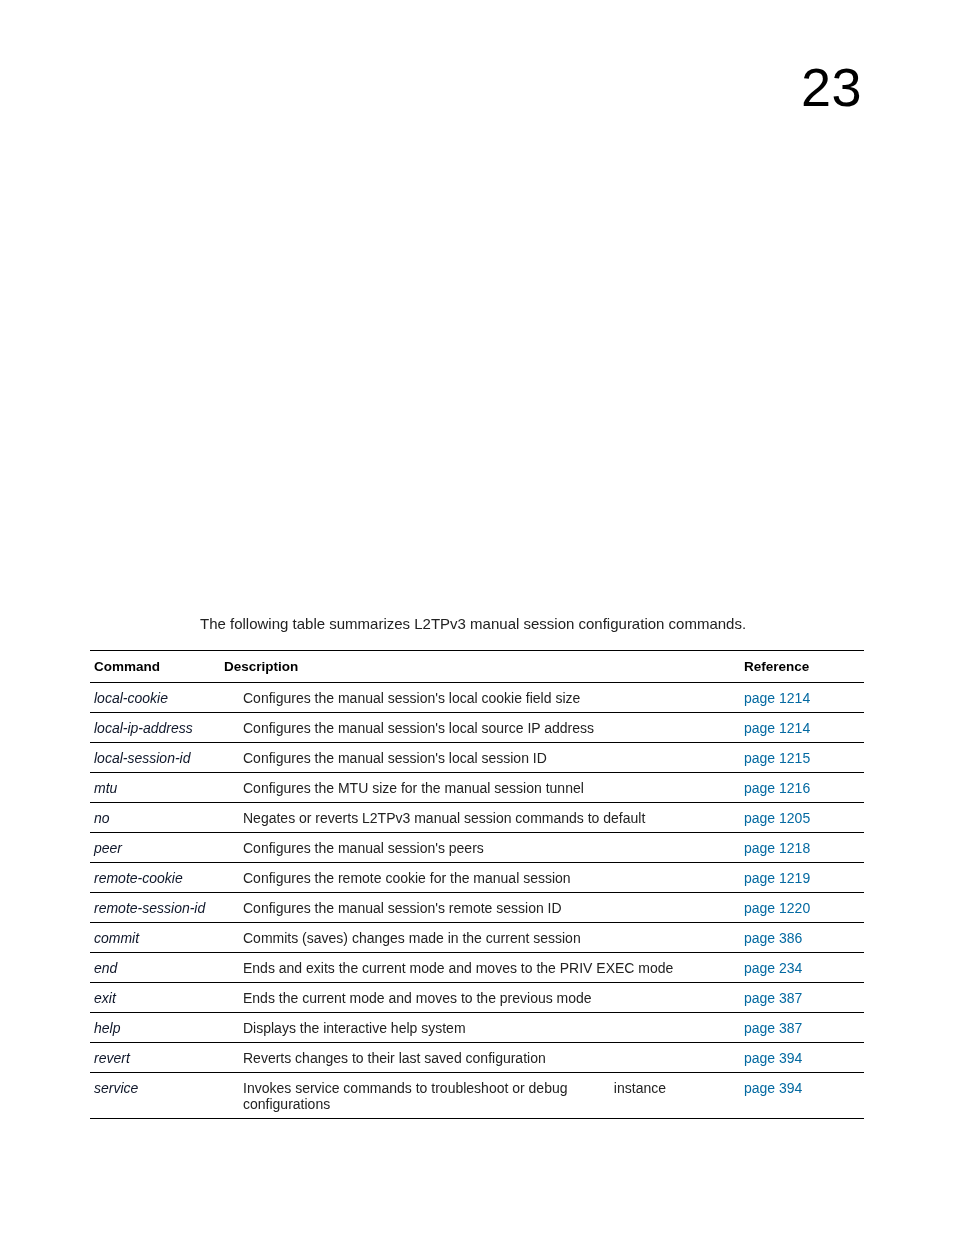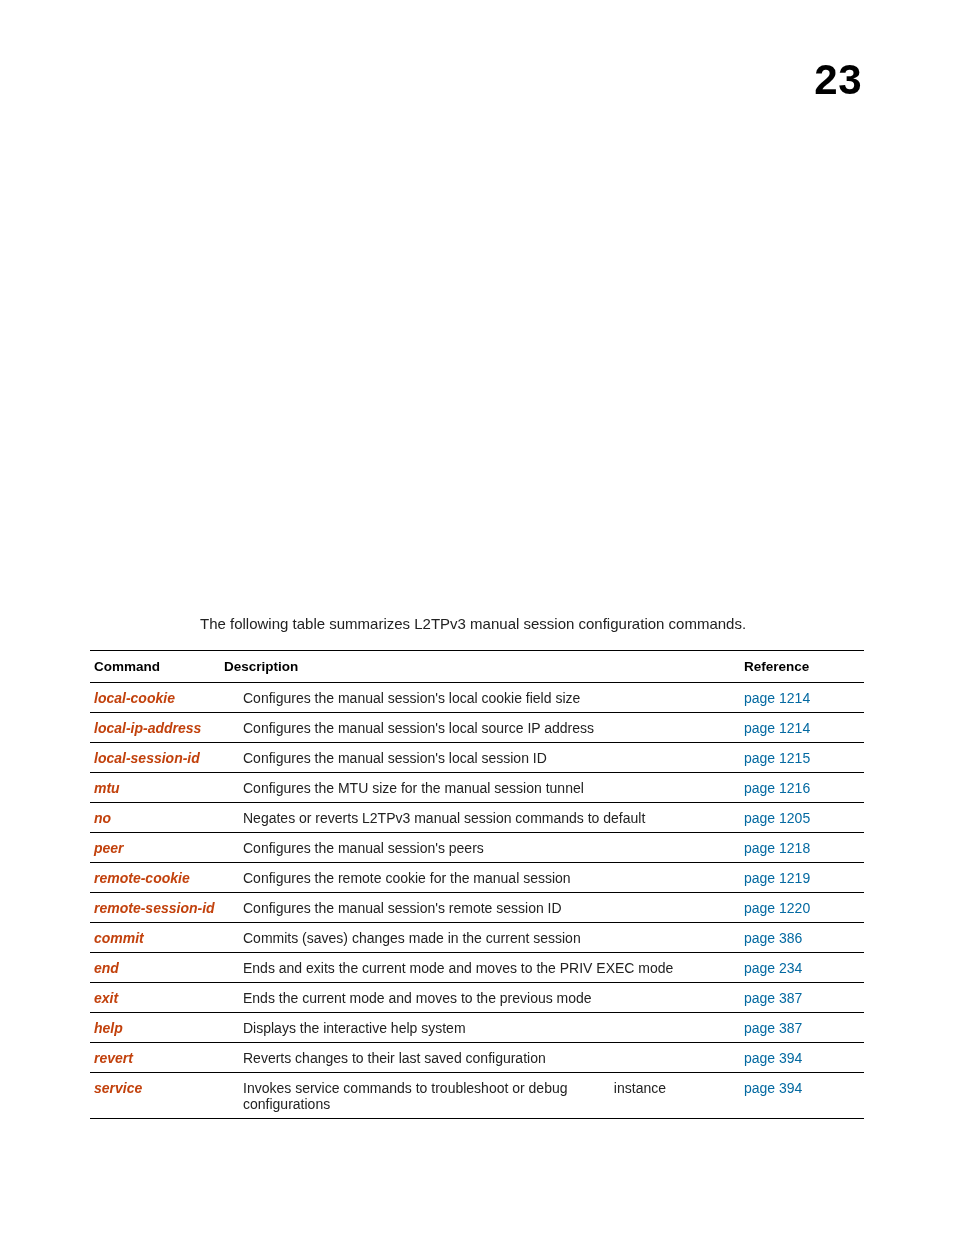"23" .page-number { font-size: 42px -> 54px; font-weight: 700 -> 400 }
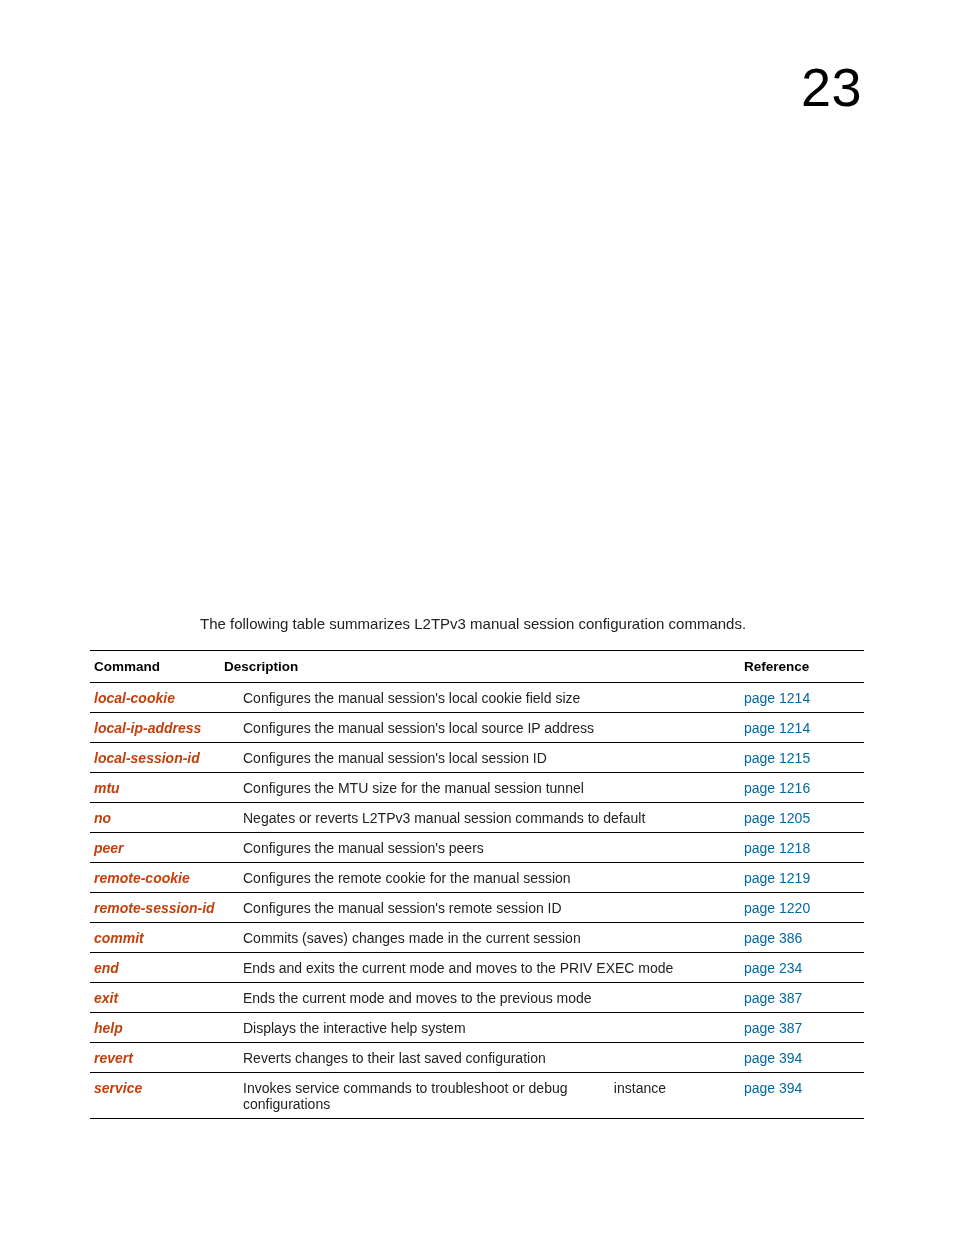"local-cookie" .cmd-link { color: #c2410c -> #0f172a; font-weight: bold -> none }
